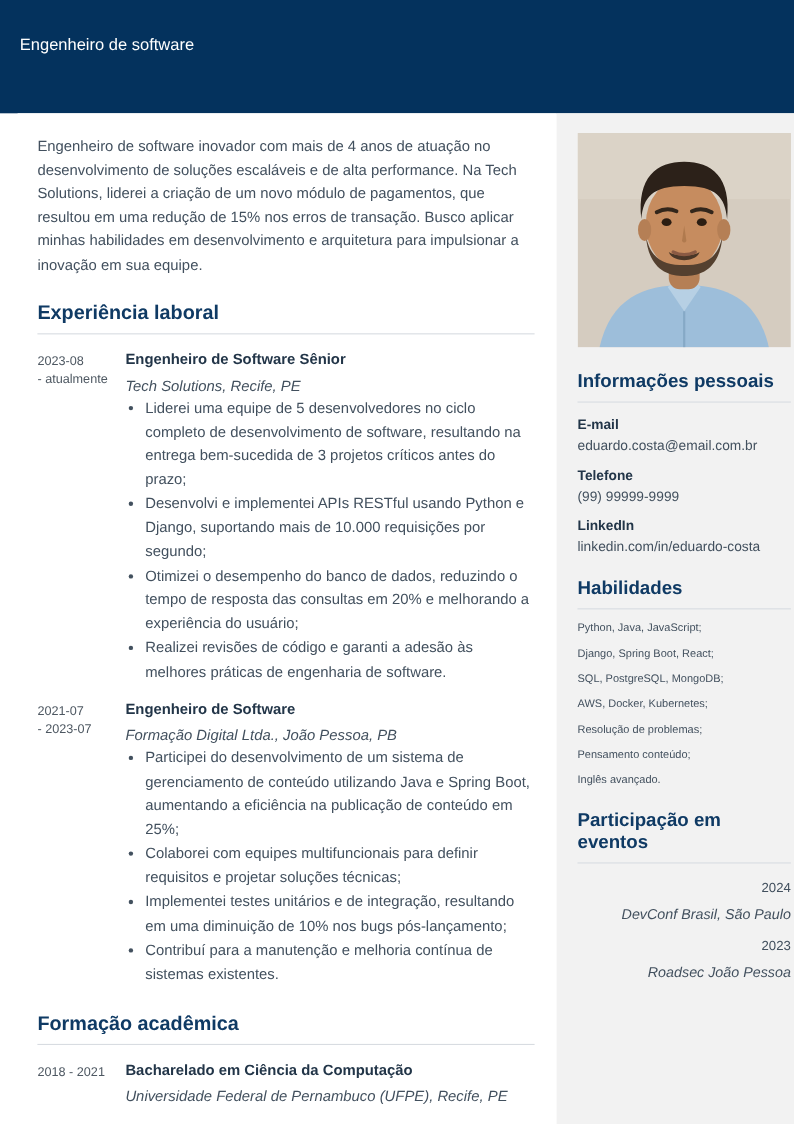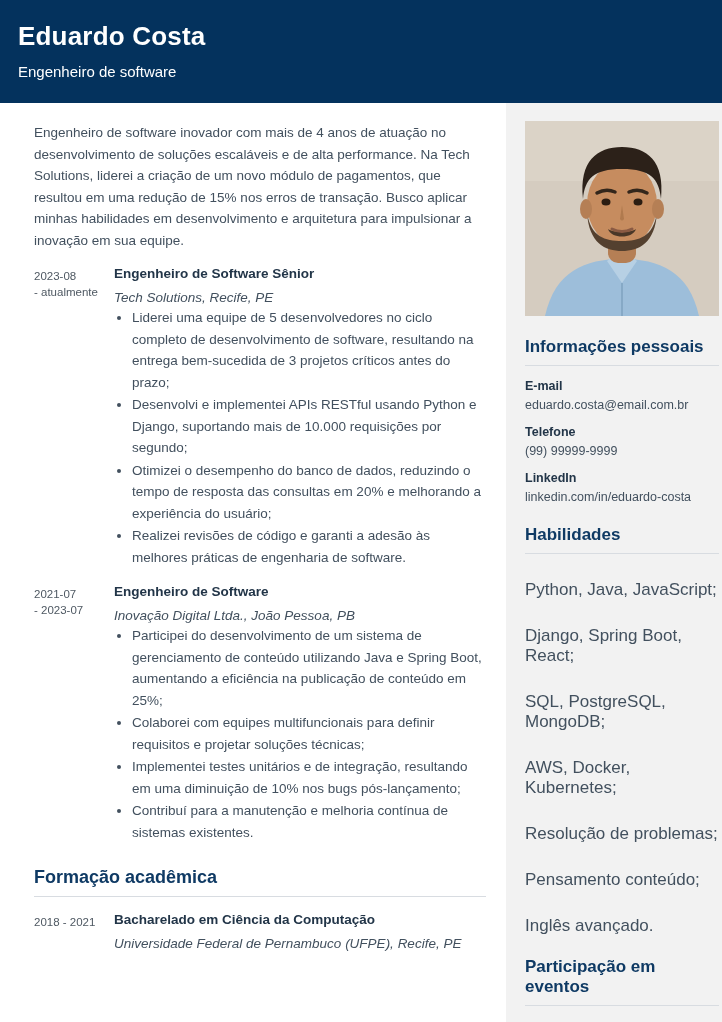"Eduardo Costa" div.name { html: <div>Eduardo Costa</div> -> none }
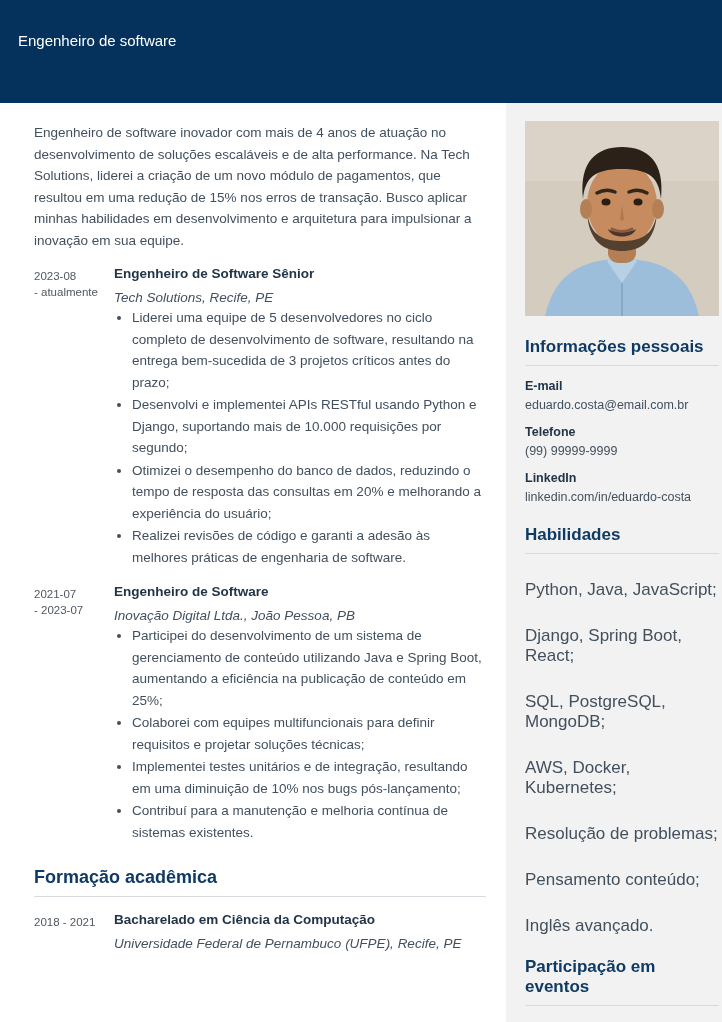"Experiência laboral" div.h2 { html: none -> <div>Experiência laboral</div> }
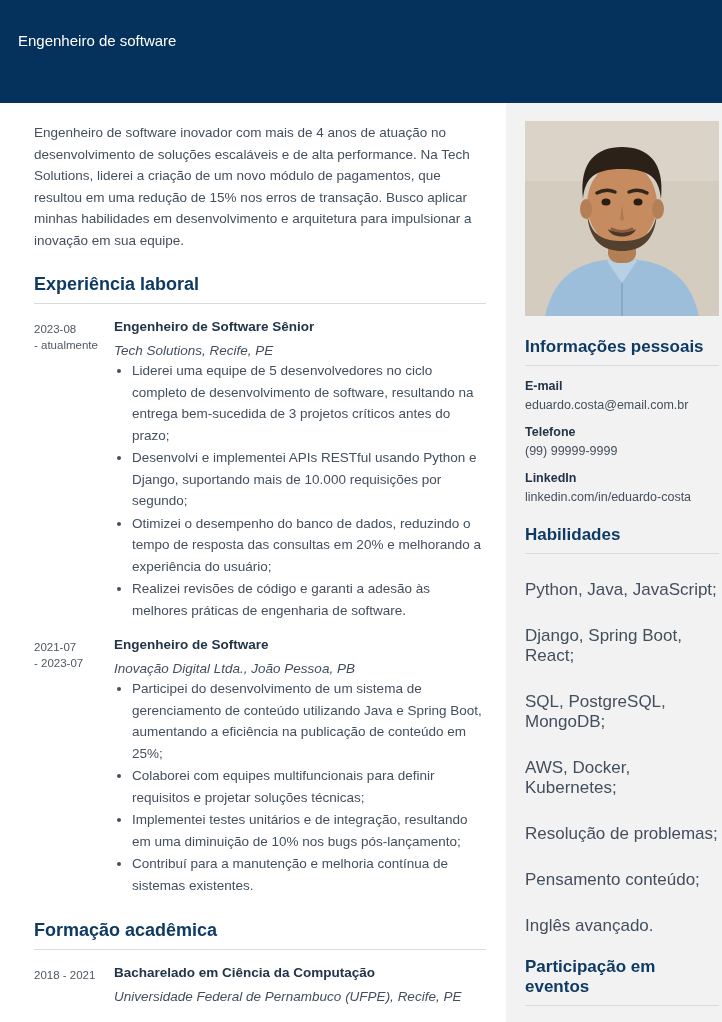"Python, Java, JavaScript;" .skill-item { font-size: 17px -> 10px; margin-top: 26px -> 12px }
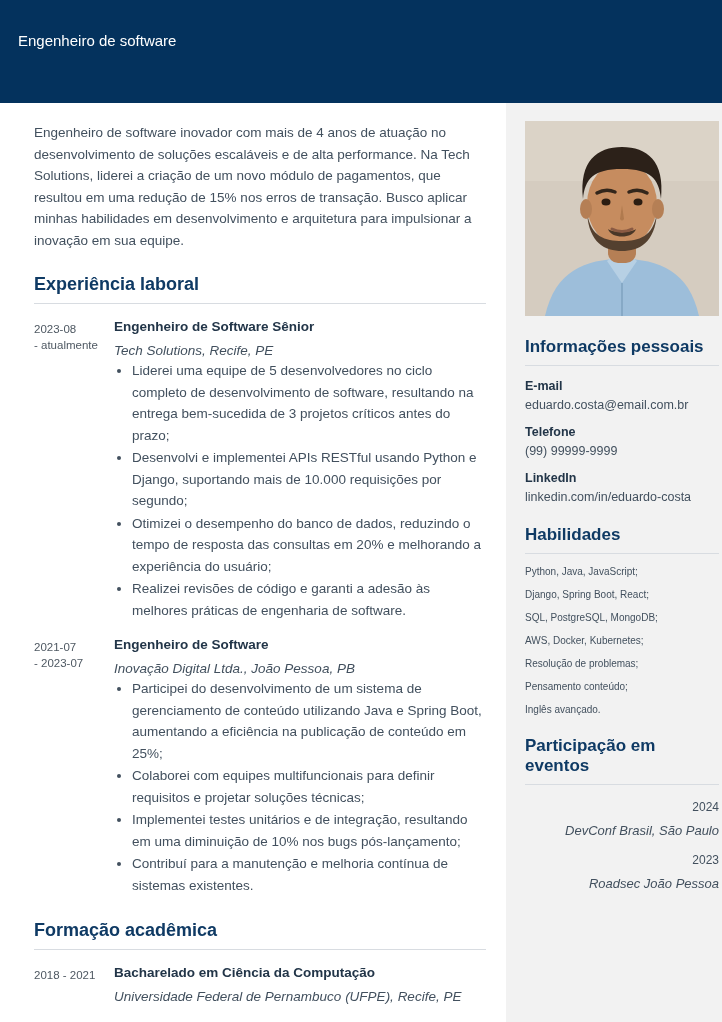"Inovação Digital Ltda., João Pessoa," div.job-company { text: Inovação -> Formação }
